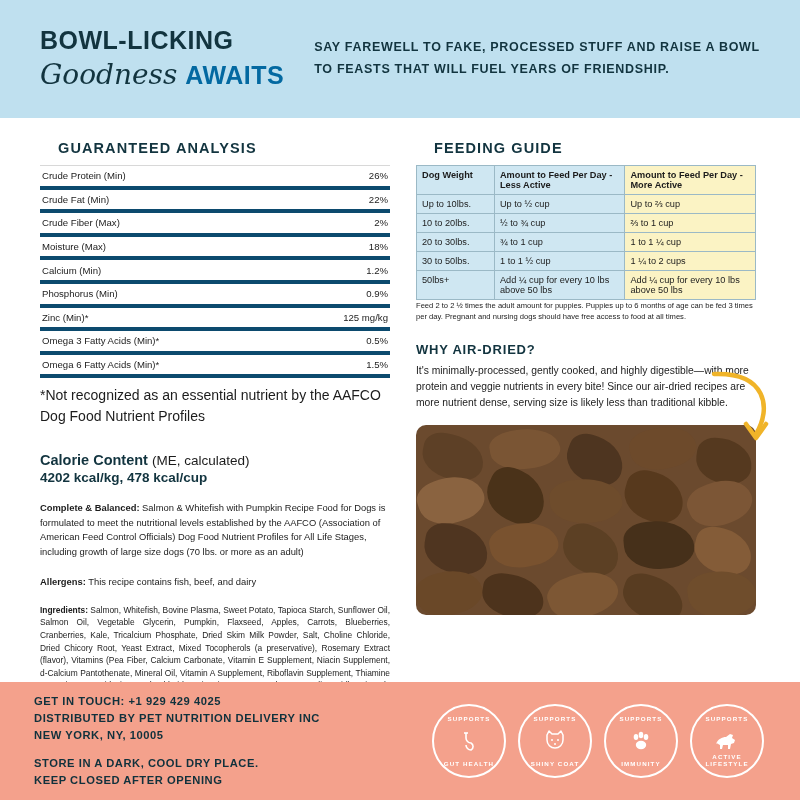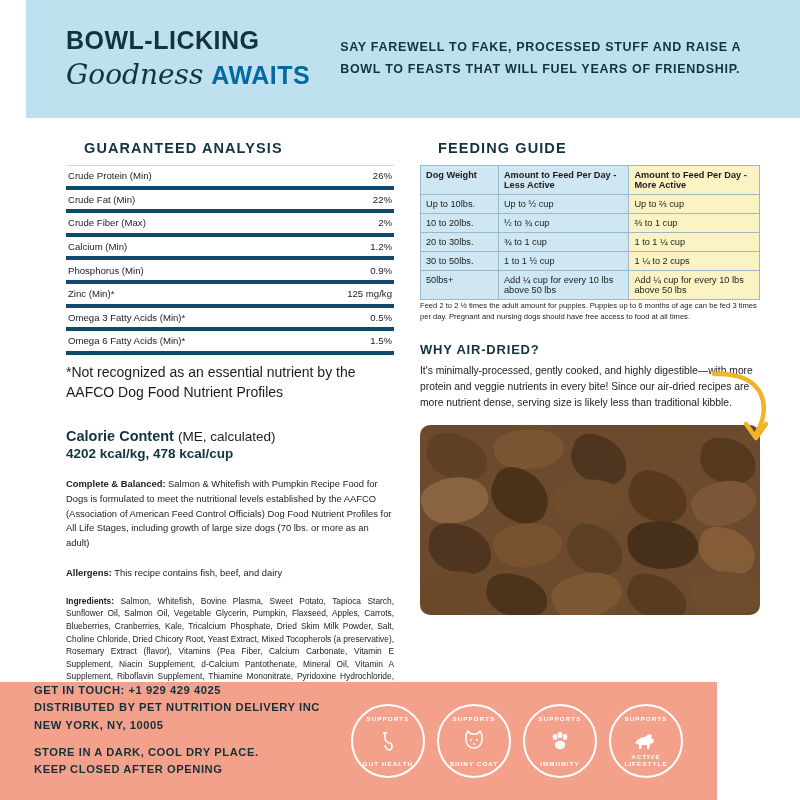"BOWL-LICKING" .page { padding-left: 26px -> none }
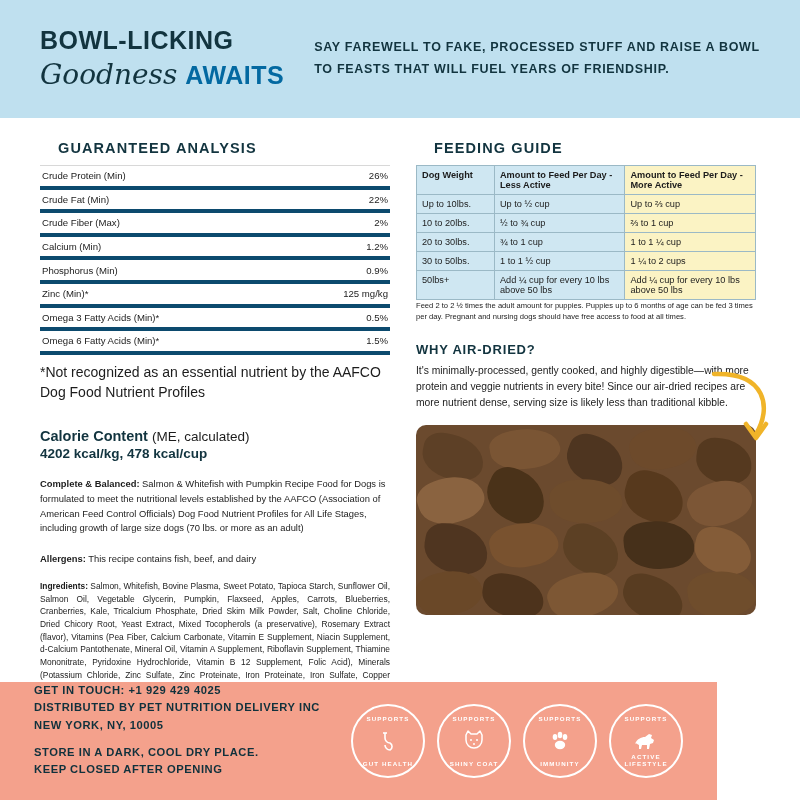"Moisture (Max)" tr { html: none -> <tr> <td>Moisture (Max)</td> <td>18%</td> </tr> }
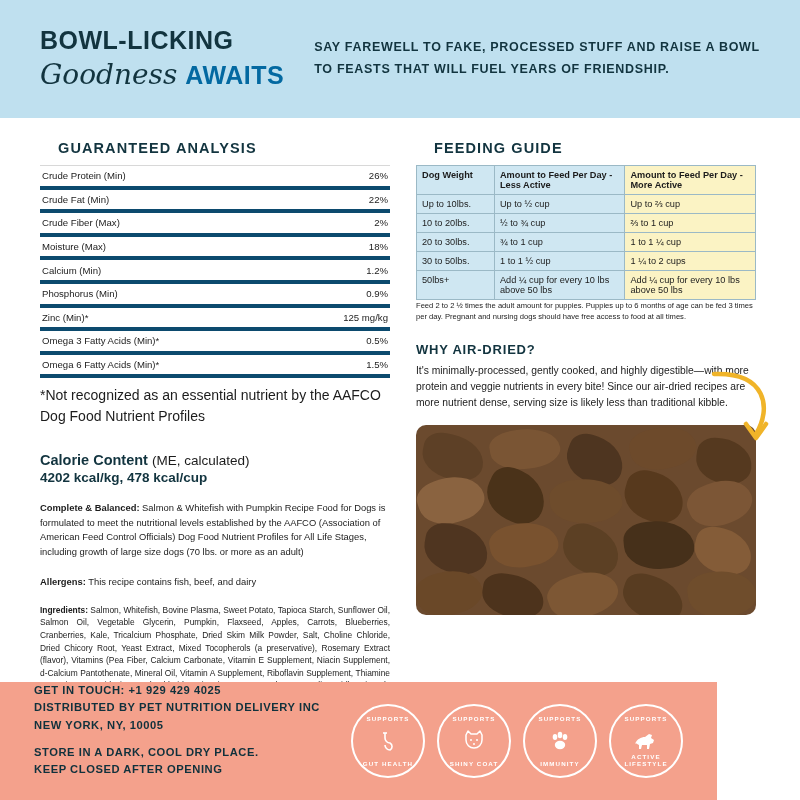"GET IN TOUCH: +1 929" .footer { align-items: none -> center; width: 717px -> 800px }
